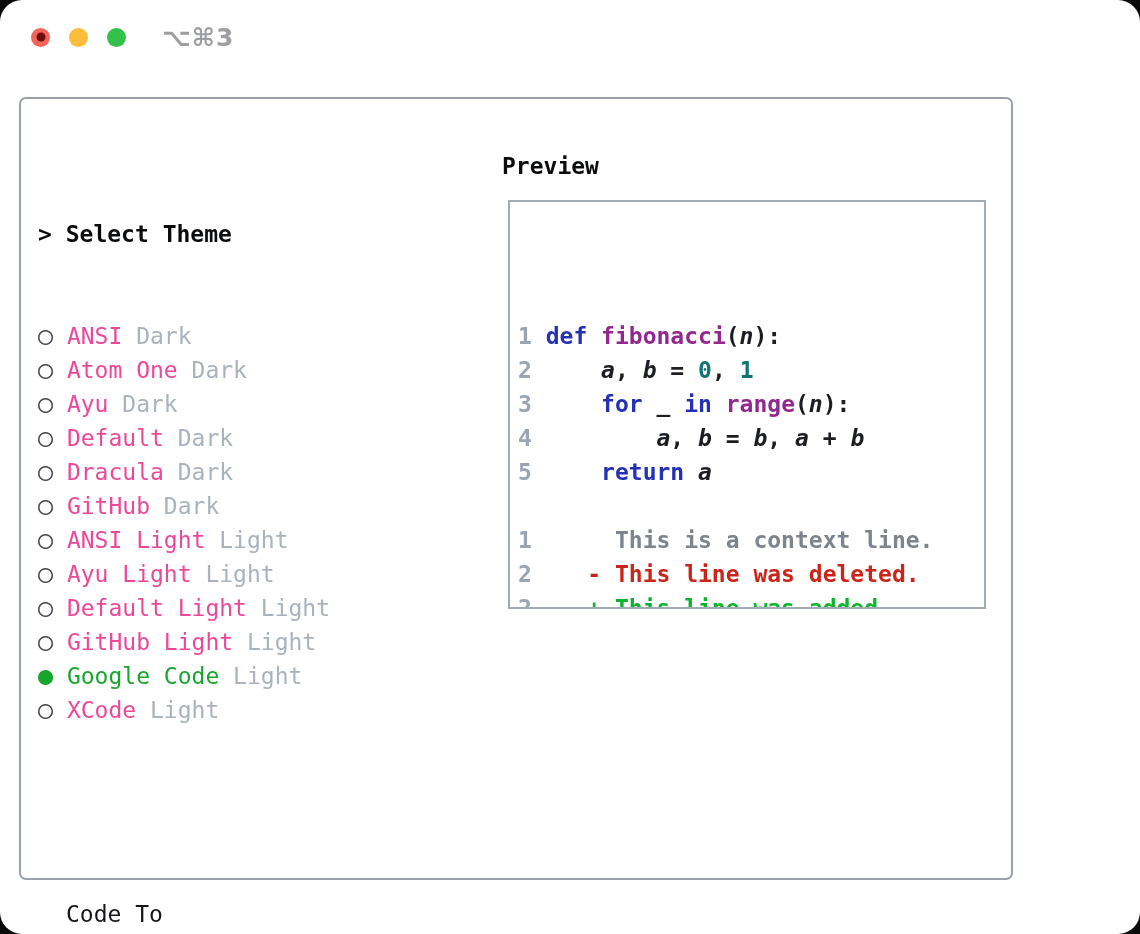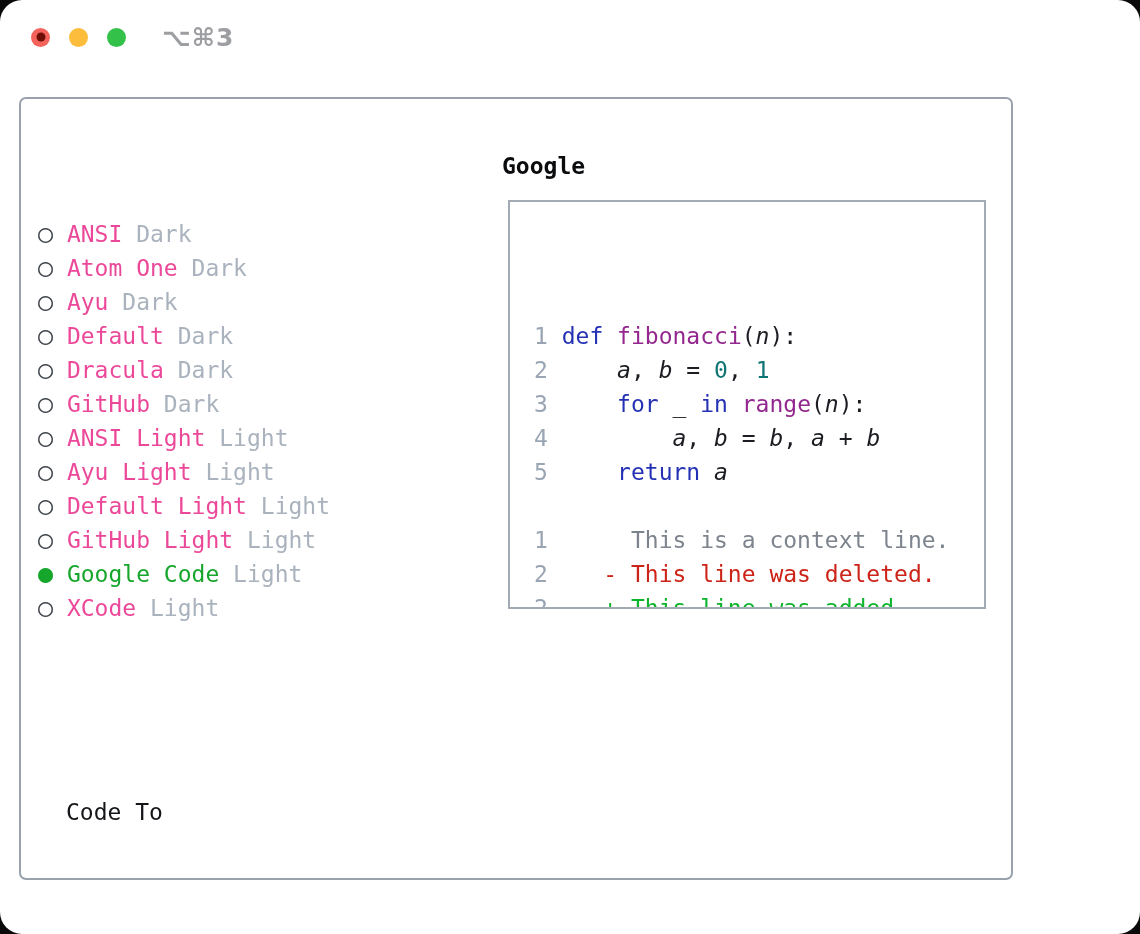"Google" div.preview-title { text: Google -> Preview }
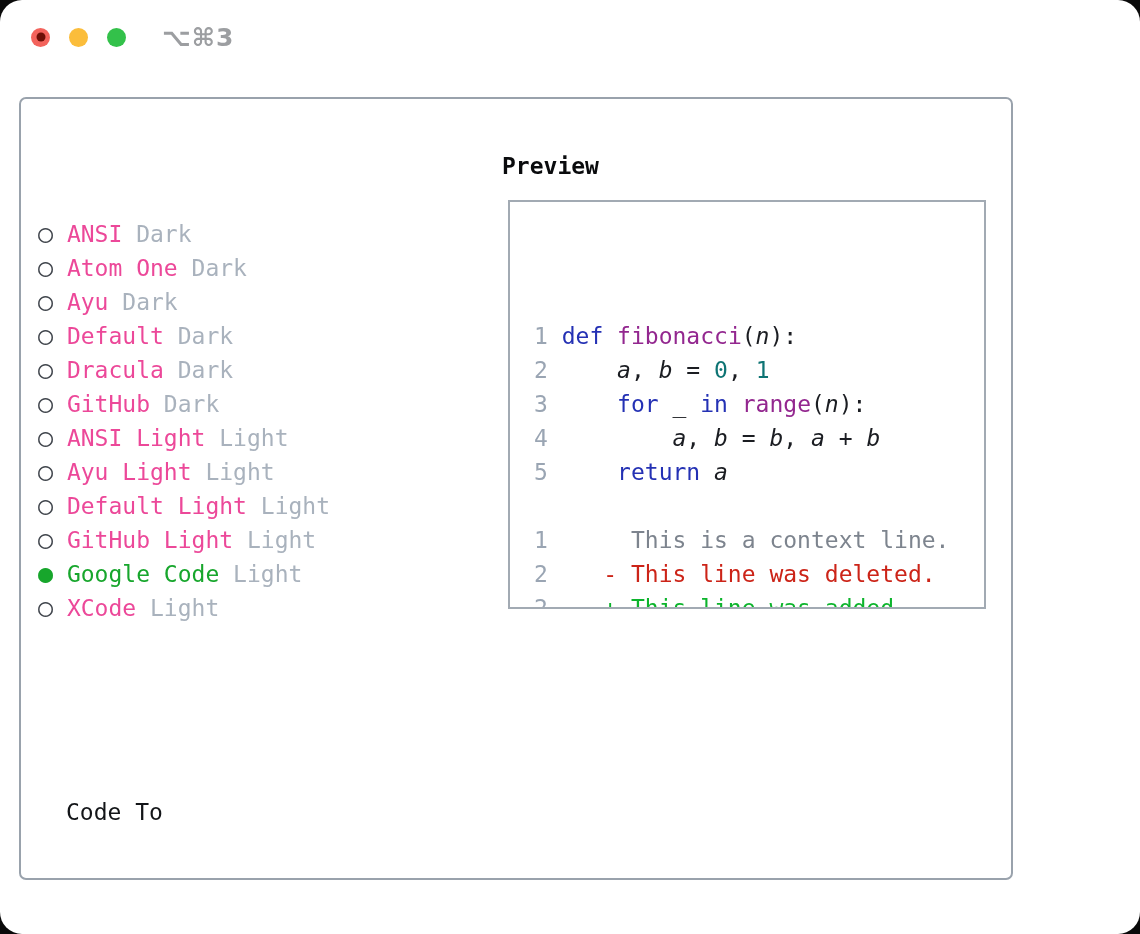"> Select Theme" div.row { html: none -> <div><span>&gt;</span><span> </span><span>Select Theme</span></div> }
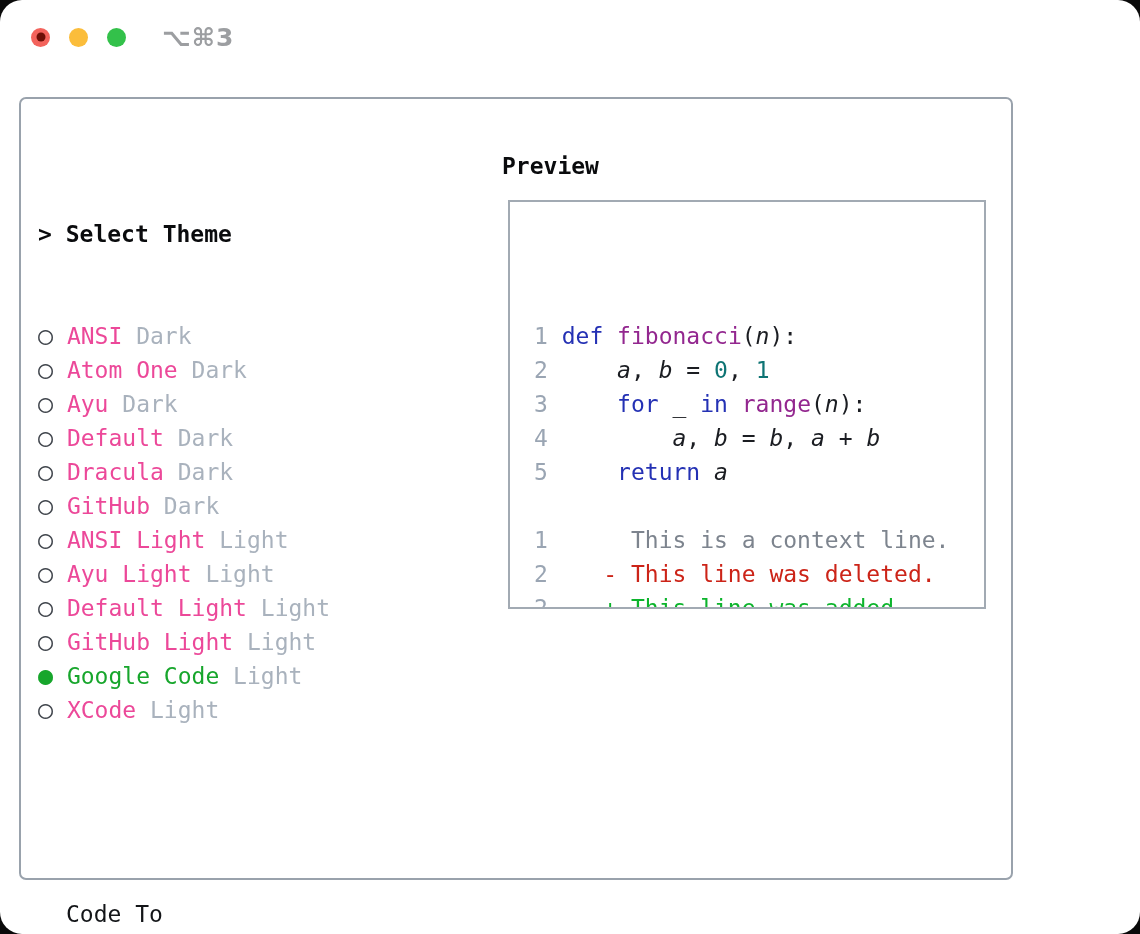"1 def fibonacci(n):" .preview-box { font-weight: none -> bold; padding: 49px 0 0 24px -> 49px 0 0 8px }
